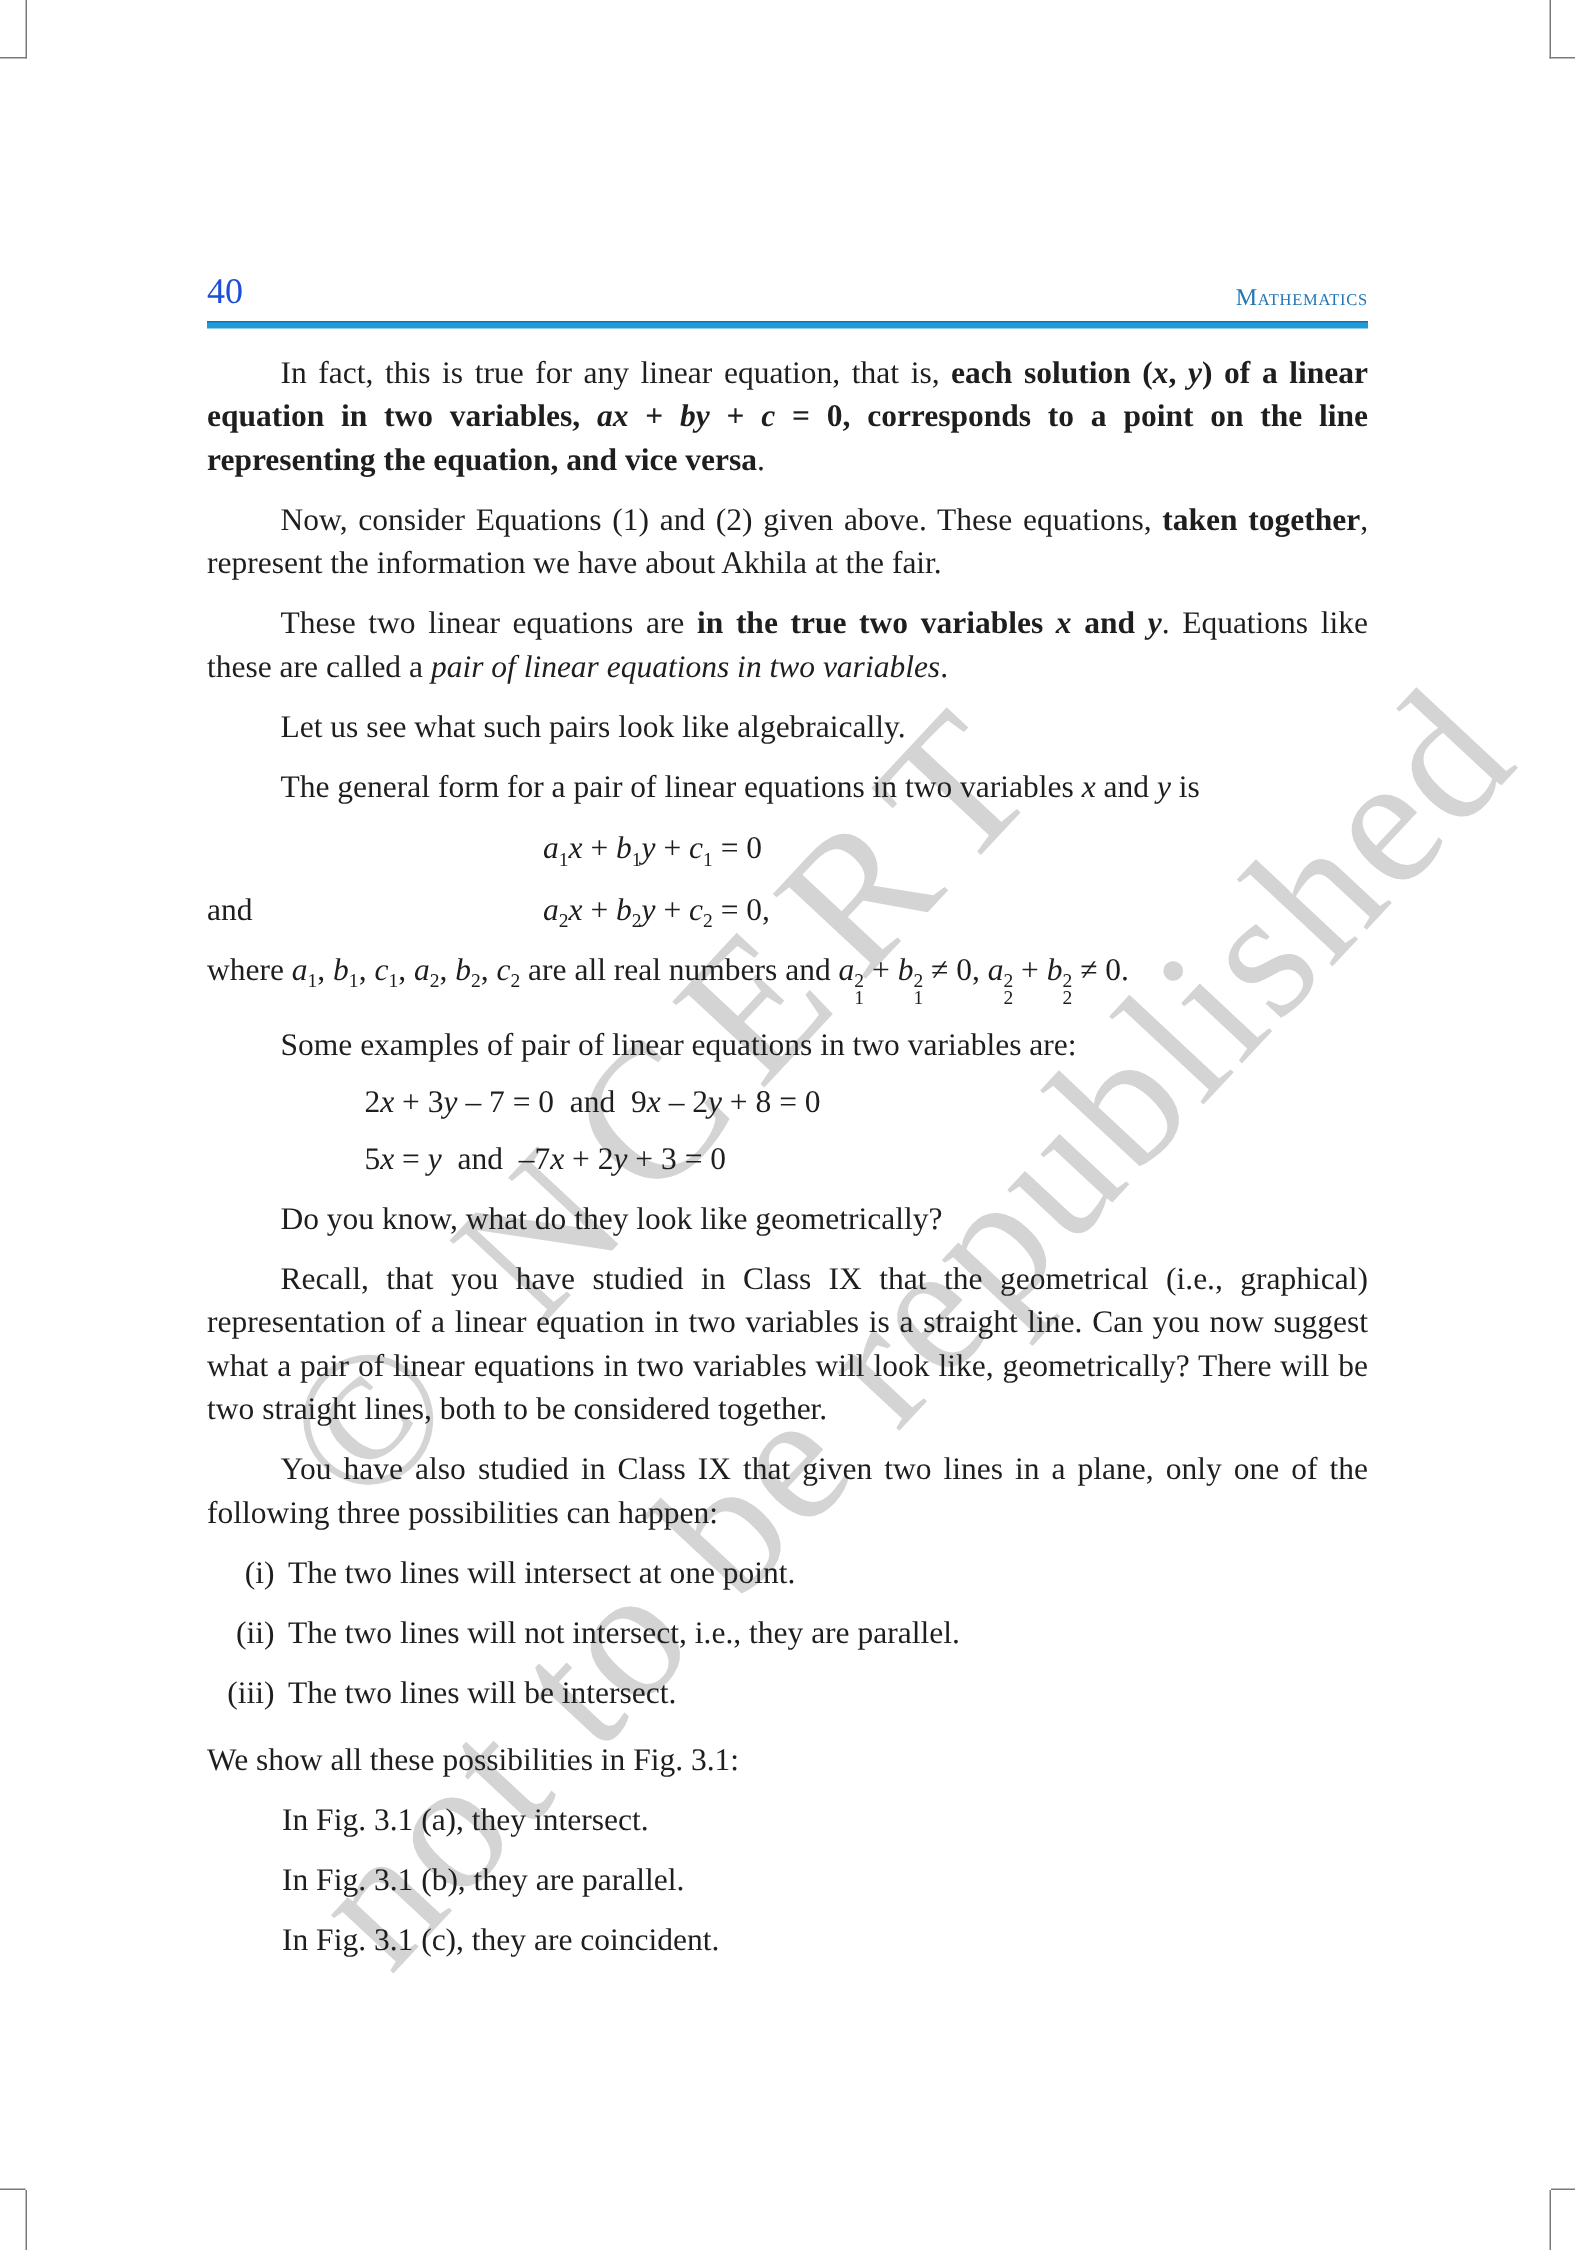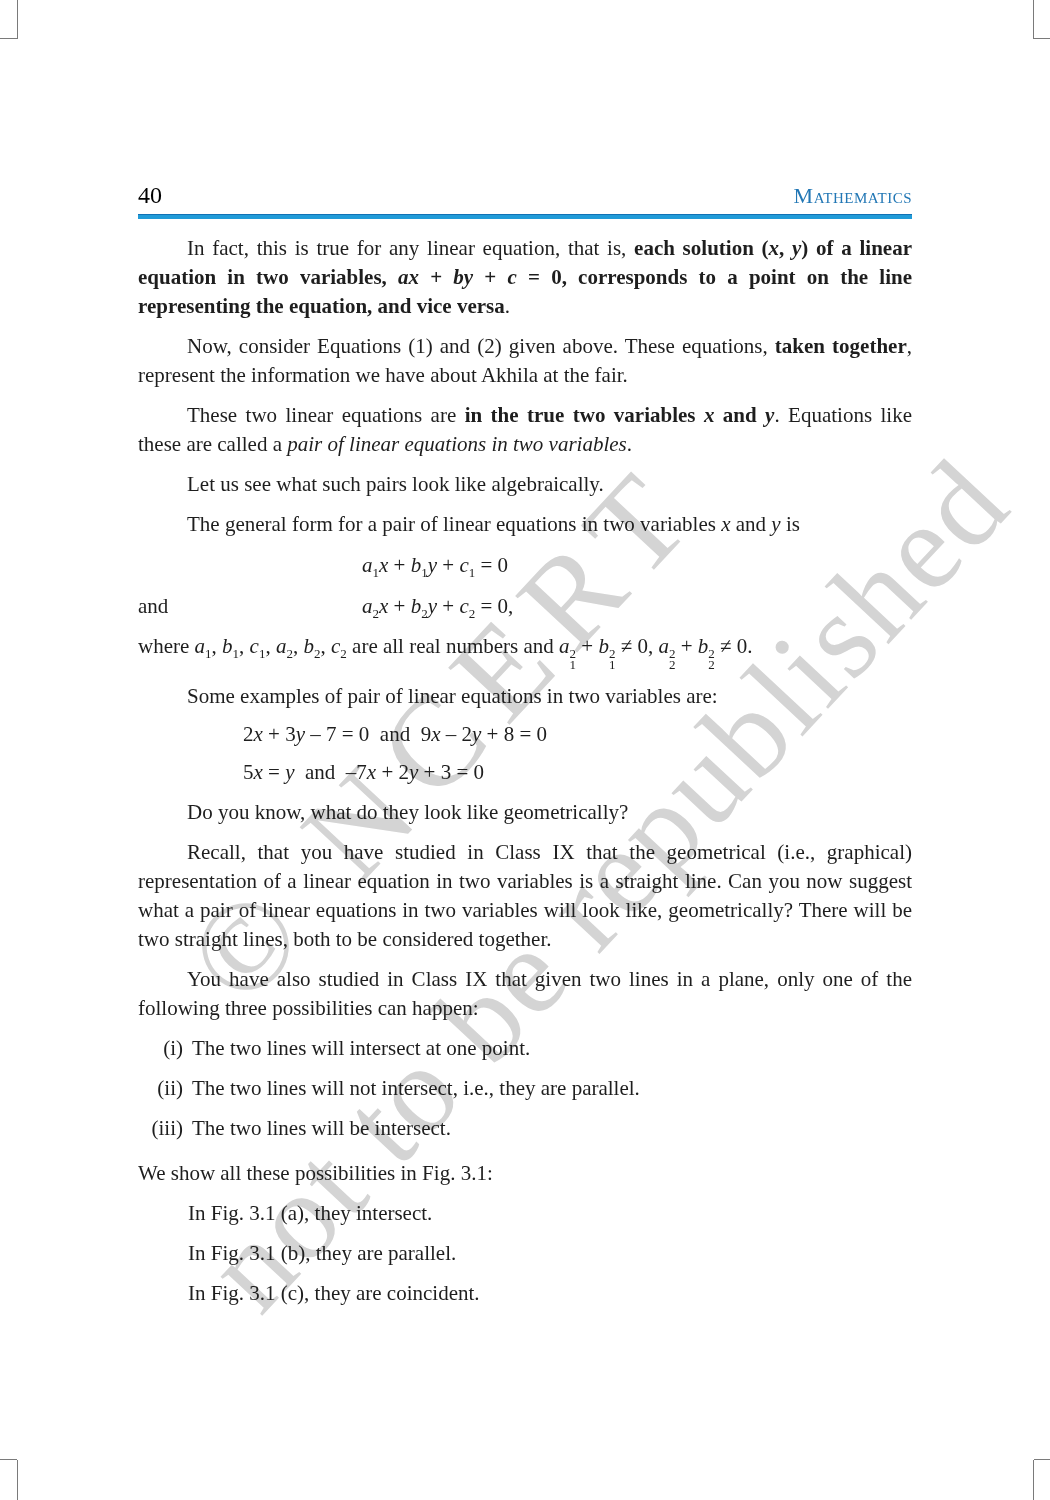"40" .page-number { color: #000000 -> #1d4ed8 }
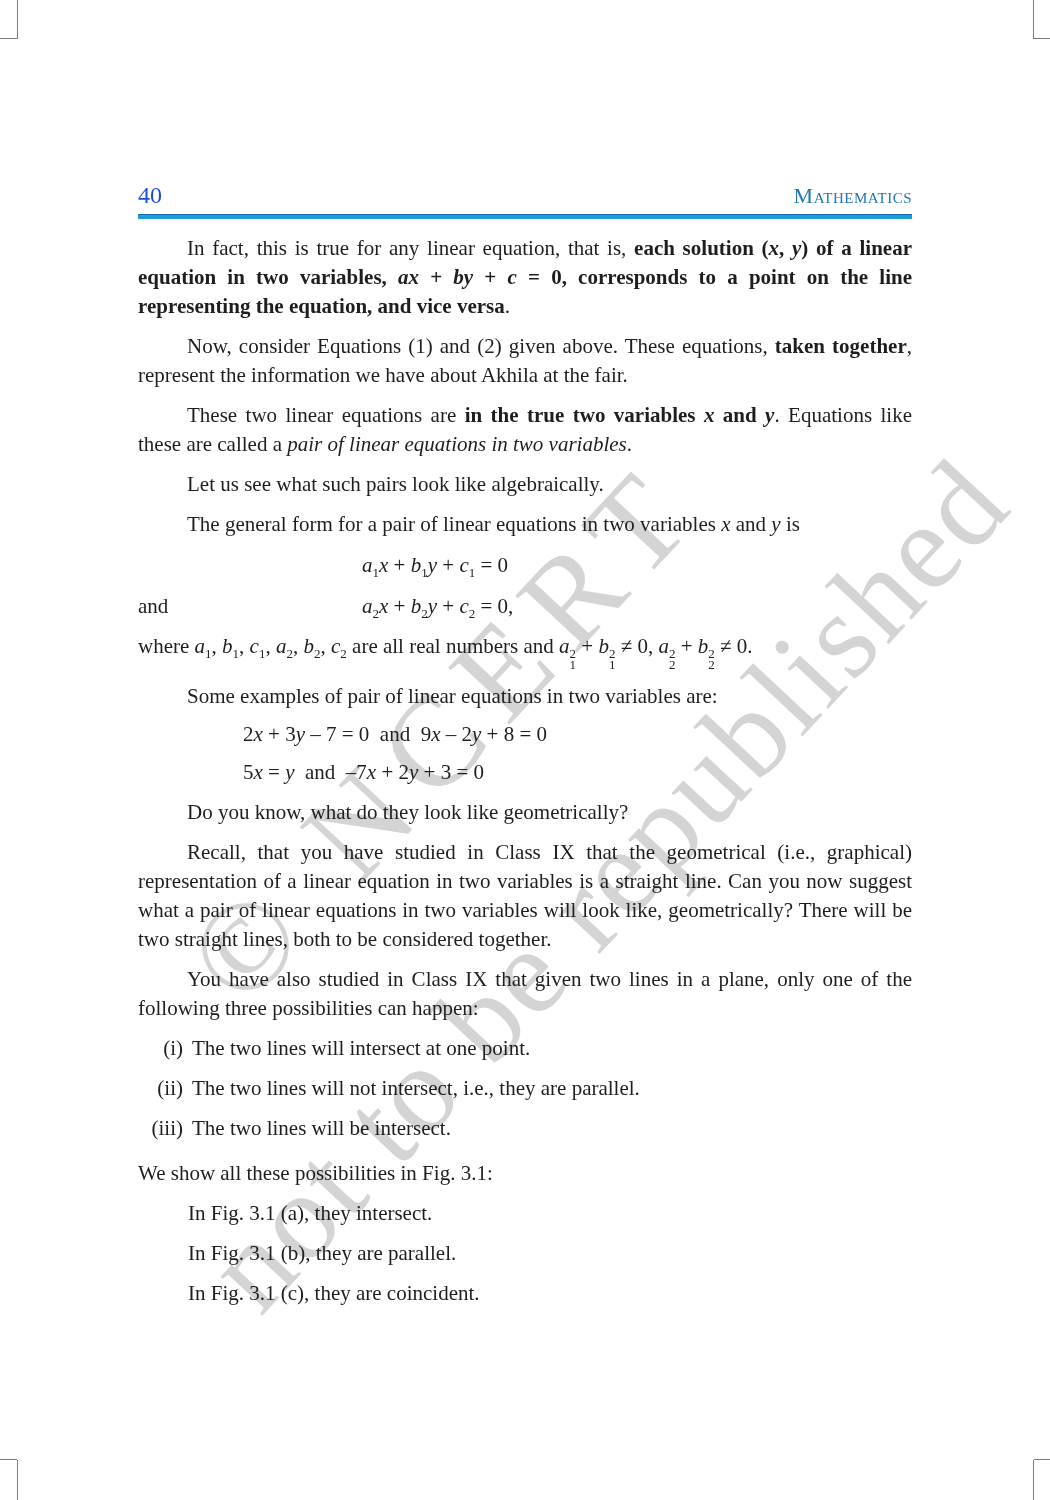"Mathematics" .doc-title { font-size: 22px -> 16px }
